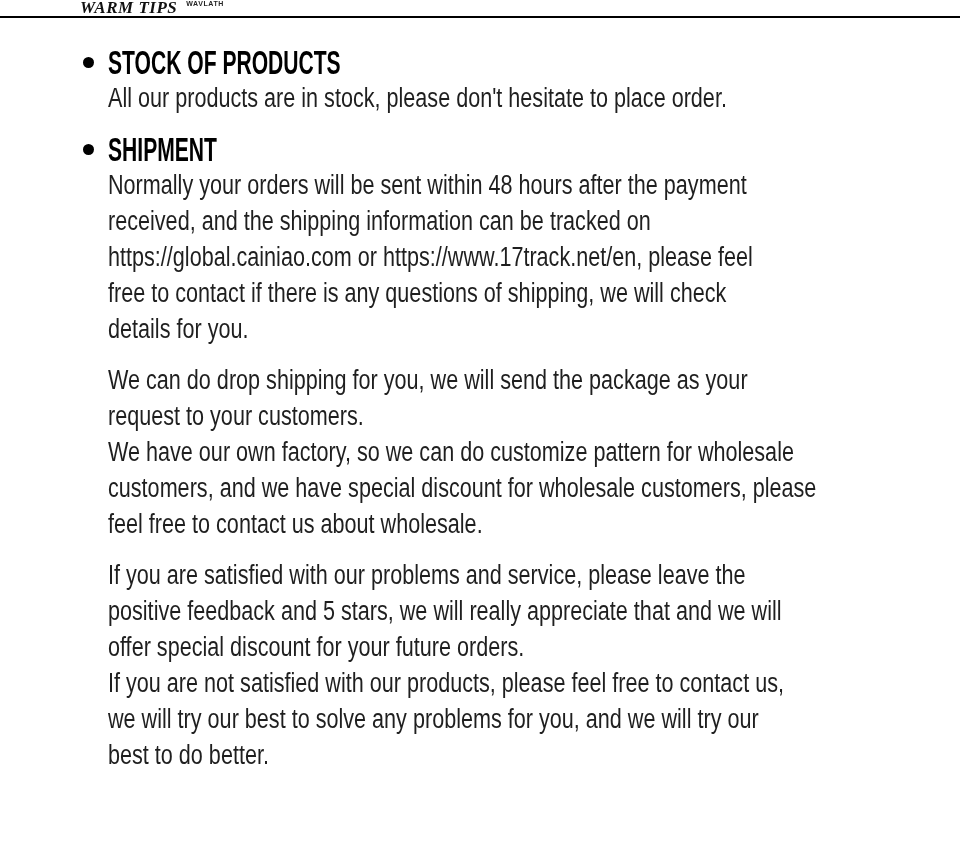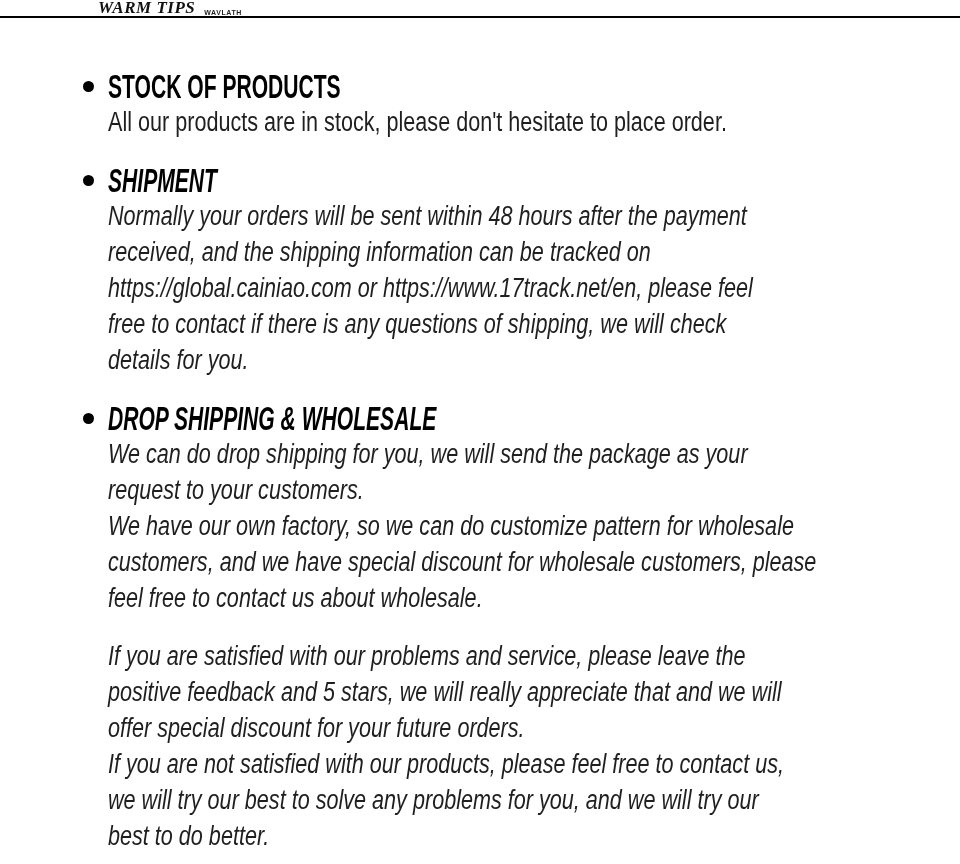"WARM TIPS" .header-title-row { align-items: flex-end -> flex-start; left: 98px -> 80px }
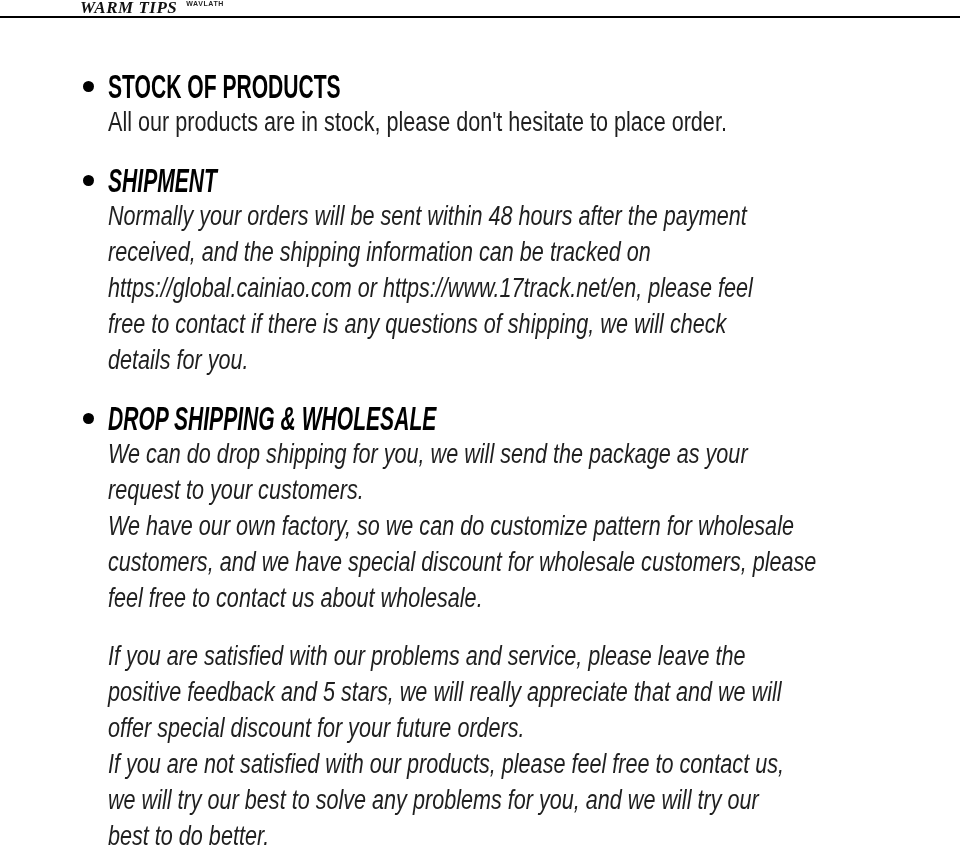"STOCK OF PRODUCTS" .tip-section { margin-top: 24px -> none }
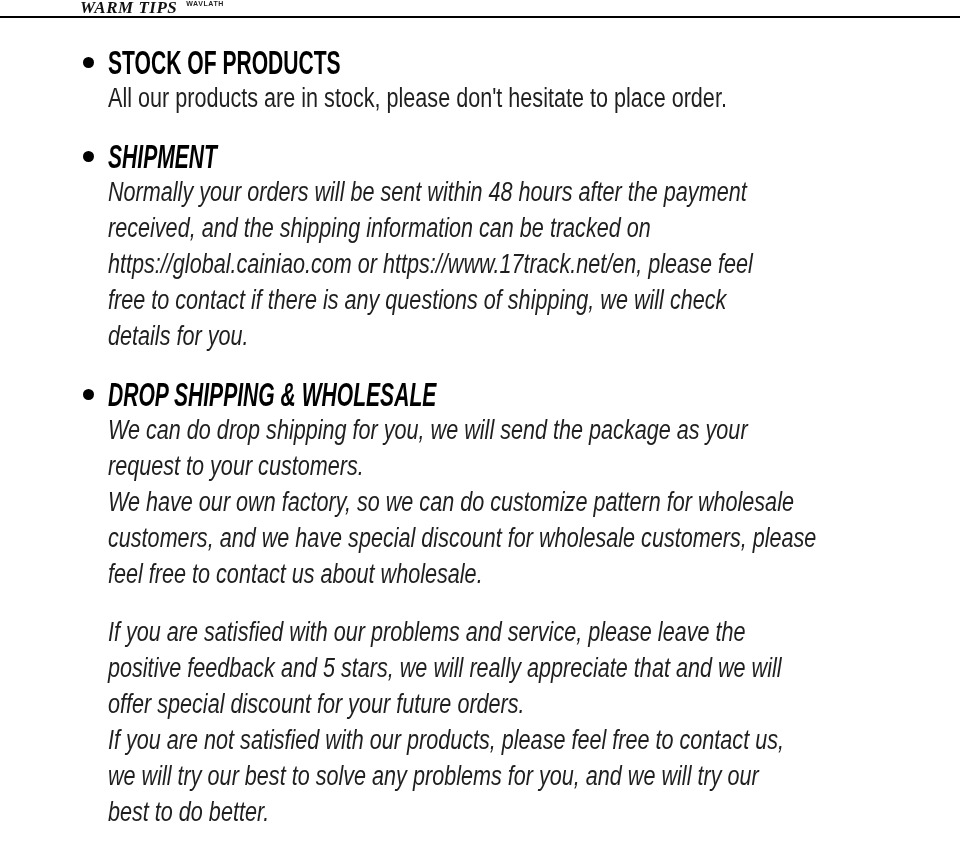"SHIPMENT" .tip-section + .tip-section { font-style: italic -> none; margin-top: 22px -> 15px }
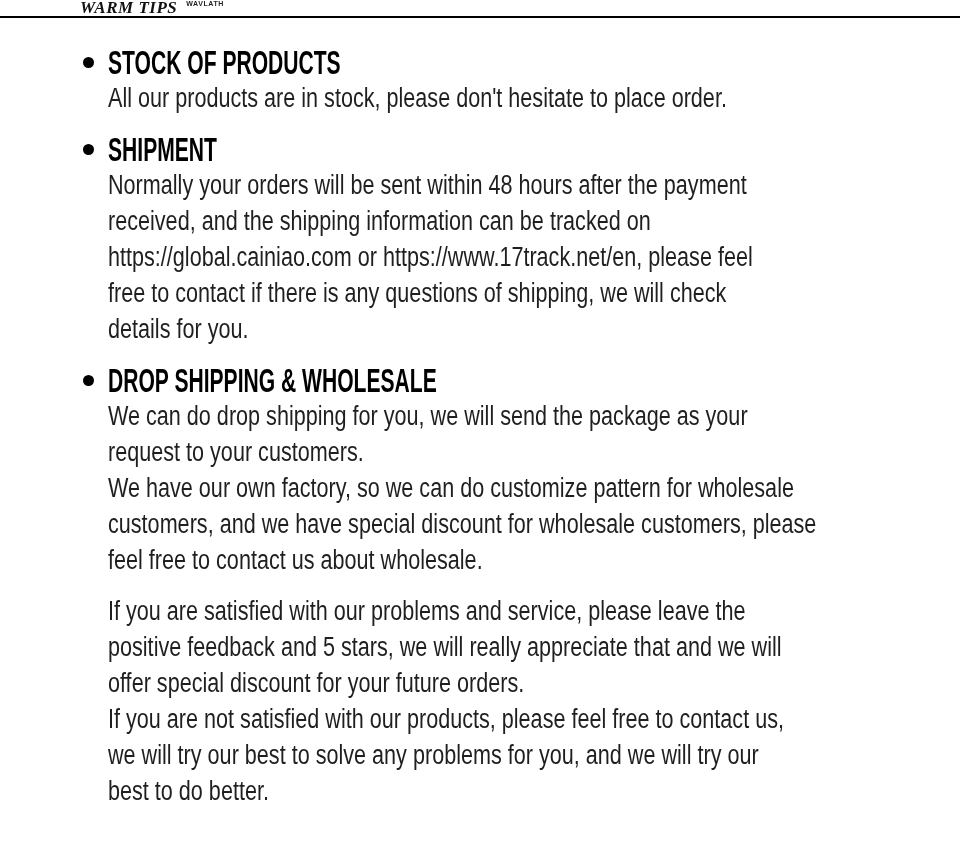"DROP SHIPPING & WHOLESALE" h2.tip-heading { html: <h2> <span></span> <span>DROP SHIPPING &amp; WHOLESALE</span> </h2> -> none }
